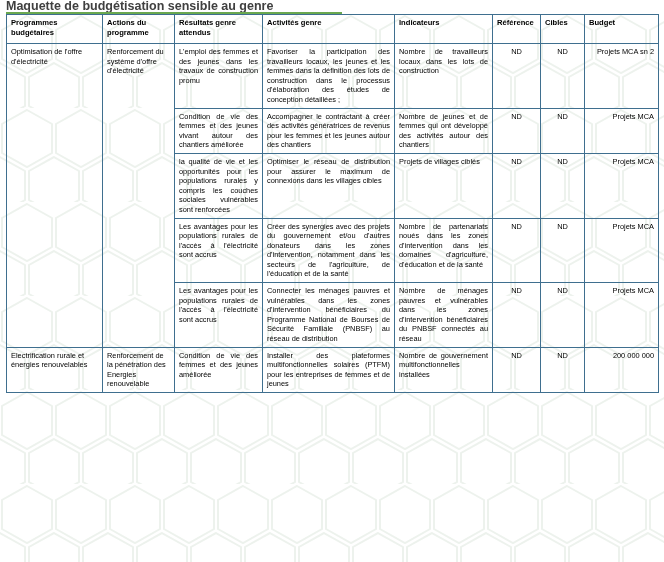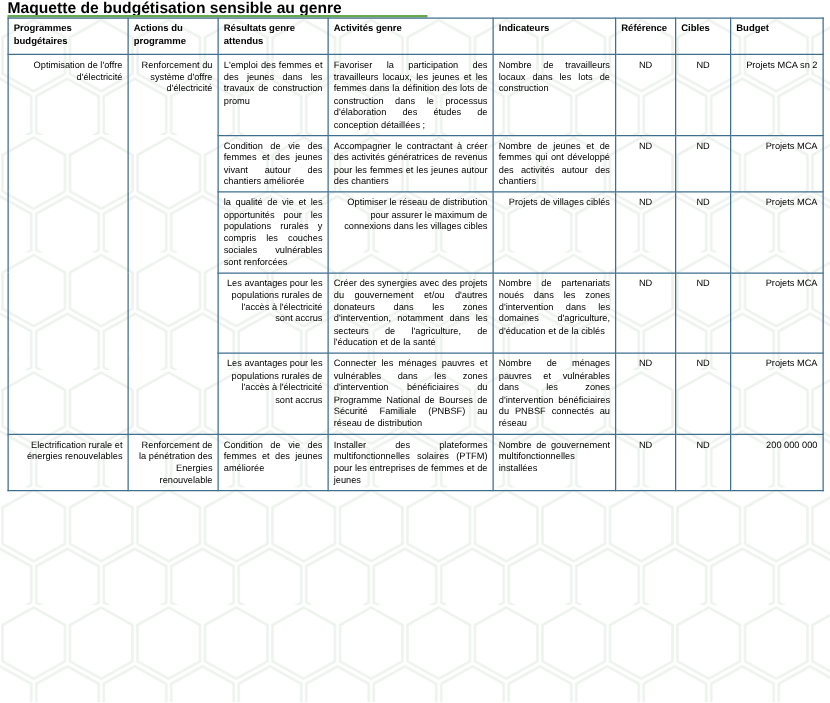"Maquette de budgétisation sensible au" .doc-title { color: #000000 -> #404040 }
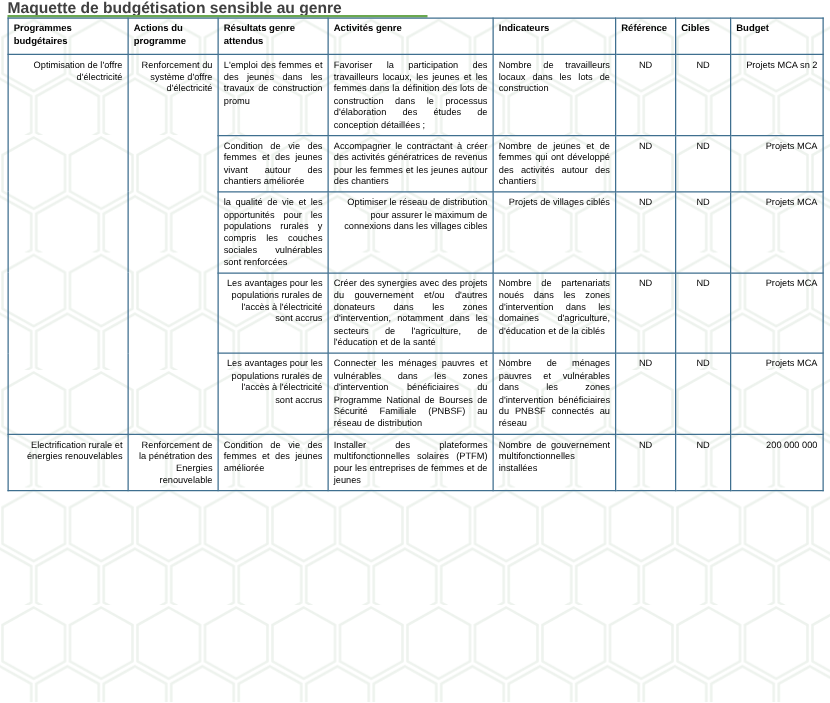"Optimisation de l'offre d'électricité" td.mid { text-align: right -> none }
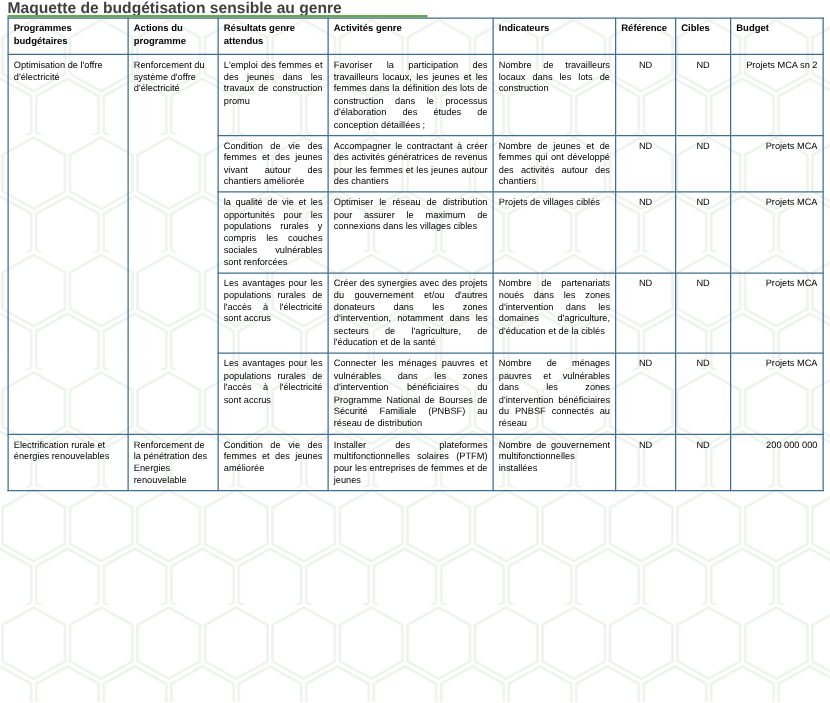"Nombre de partenariats noués dans" td.justify { text: ciblés -> santé }
